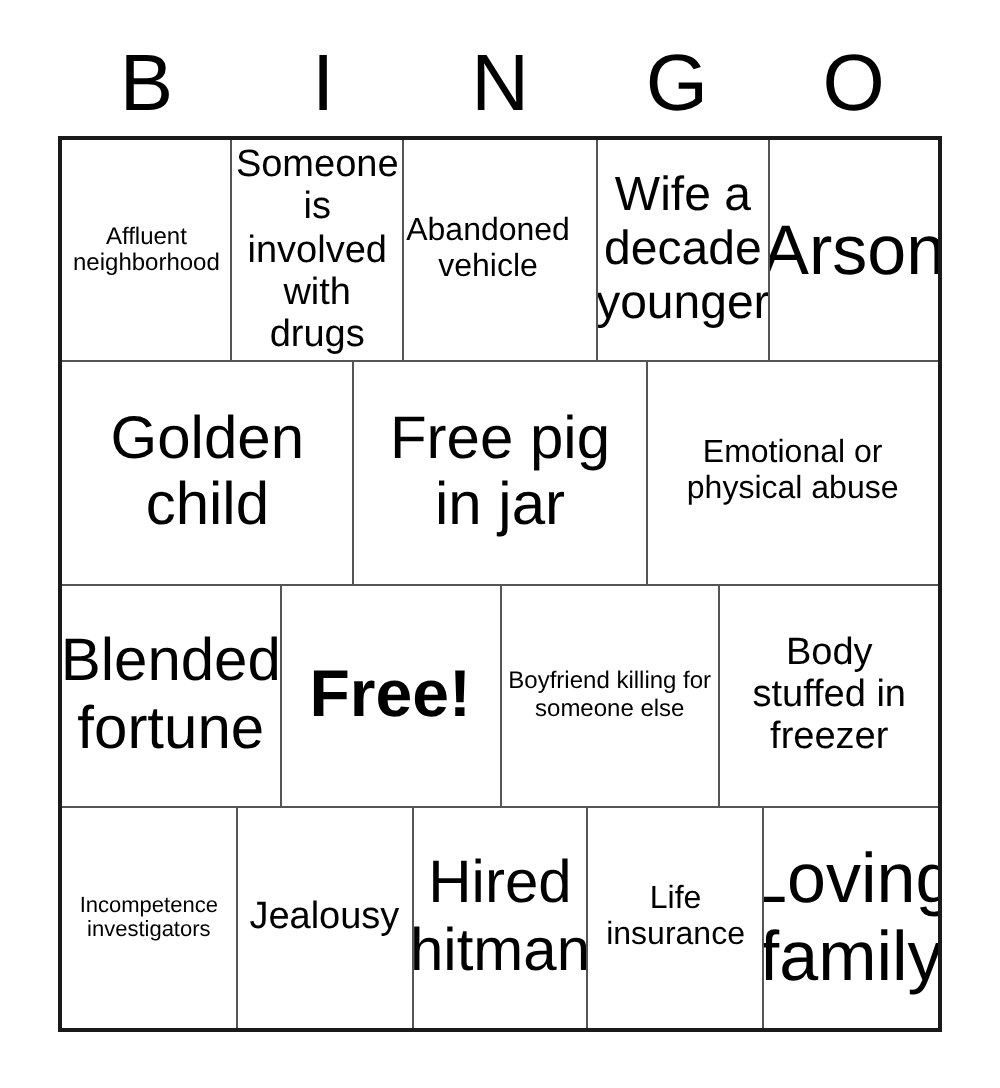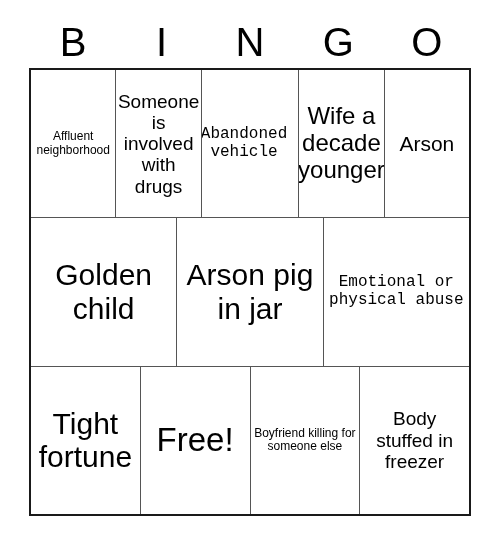"Abandoned vehicle" .fs-md { font-family: Liberation Mono, monospace -> none }
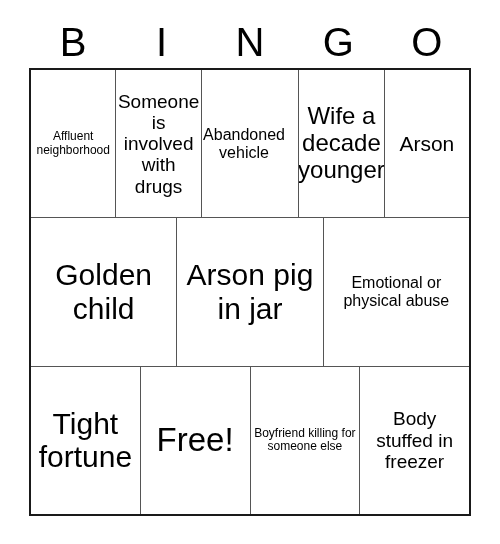"Arson" .fs-huge { font-size: 21px -> 35px }
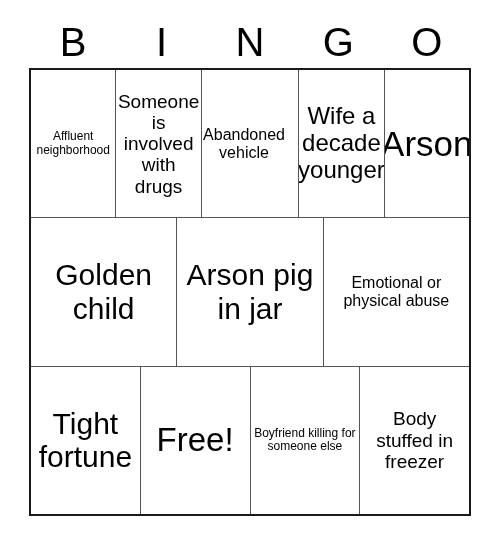"Arson pig in jar" div.bingo-cell { text: Arson -> Free }
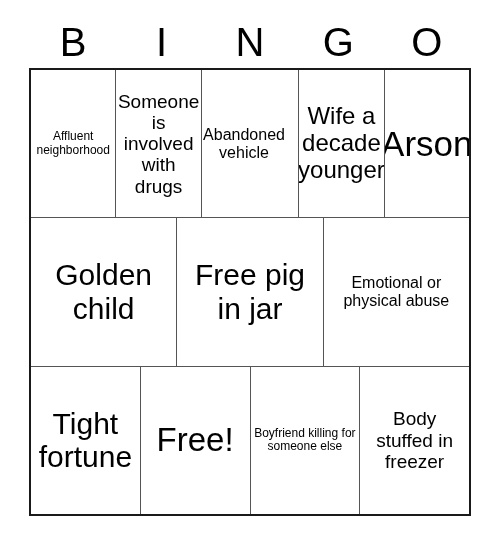"Tight fortune" div.bingo-cell { text: Tight -> Blended }
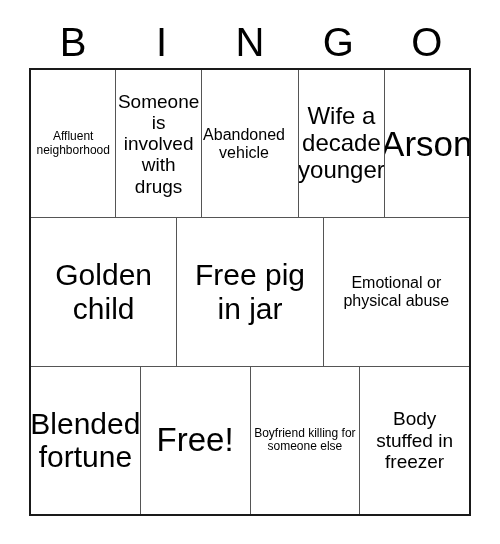"Free!" .fs-free { font-weight: none -> bold }
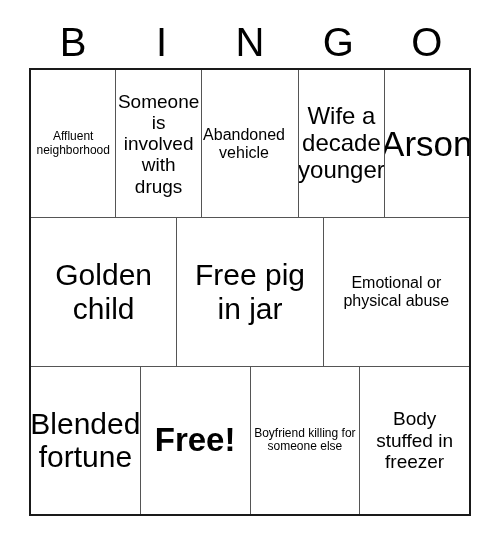"Incompetence investigators" div.bingo-row { html: none -> <div> <div>Incompetence investigators</div> <div>Jealousy</div> <div>Hired hitman</div> <div>Life insurance</div> <div>Loving family</div> </div> }
